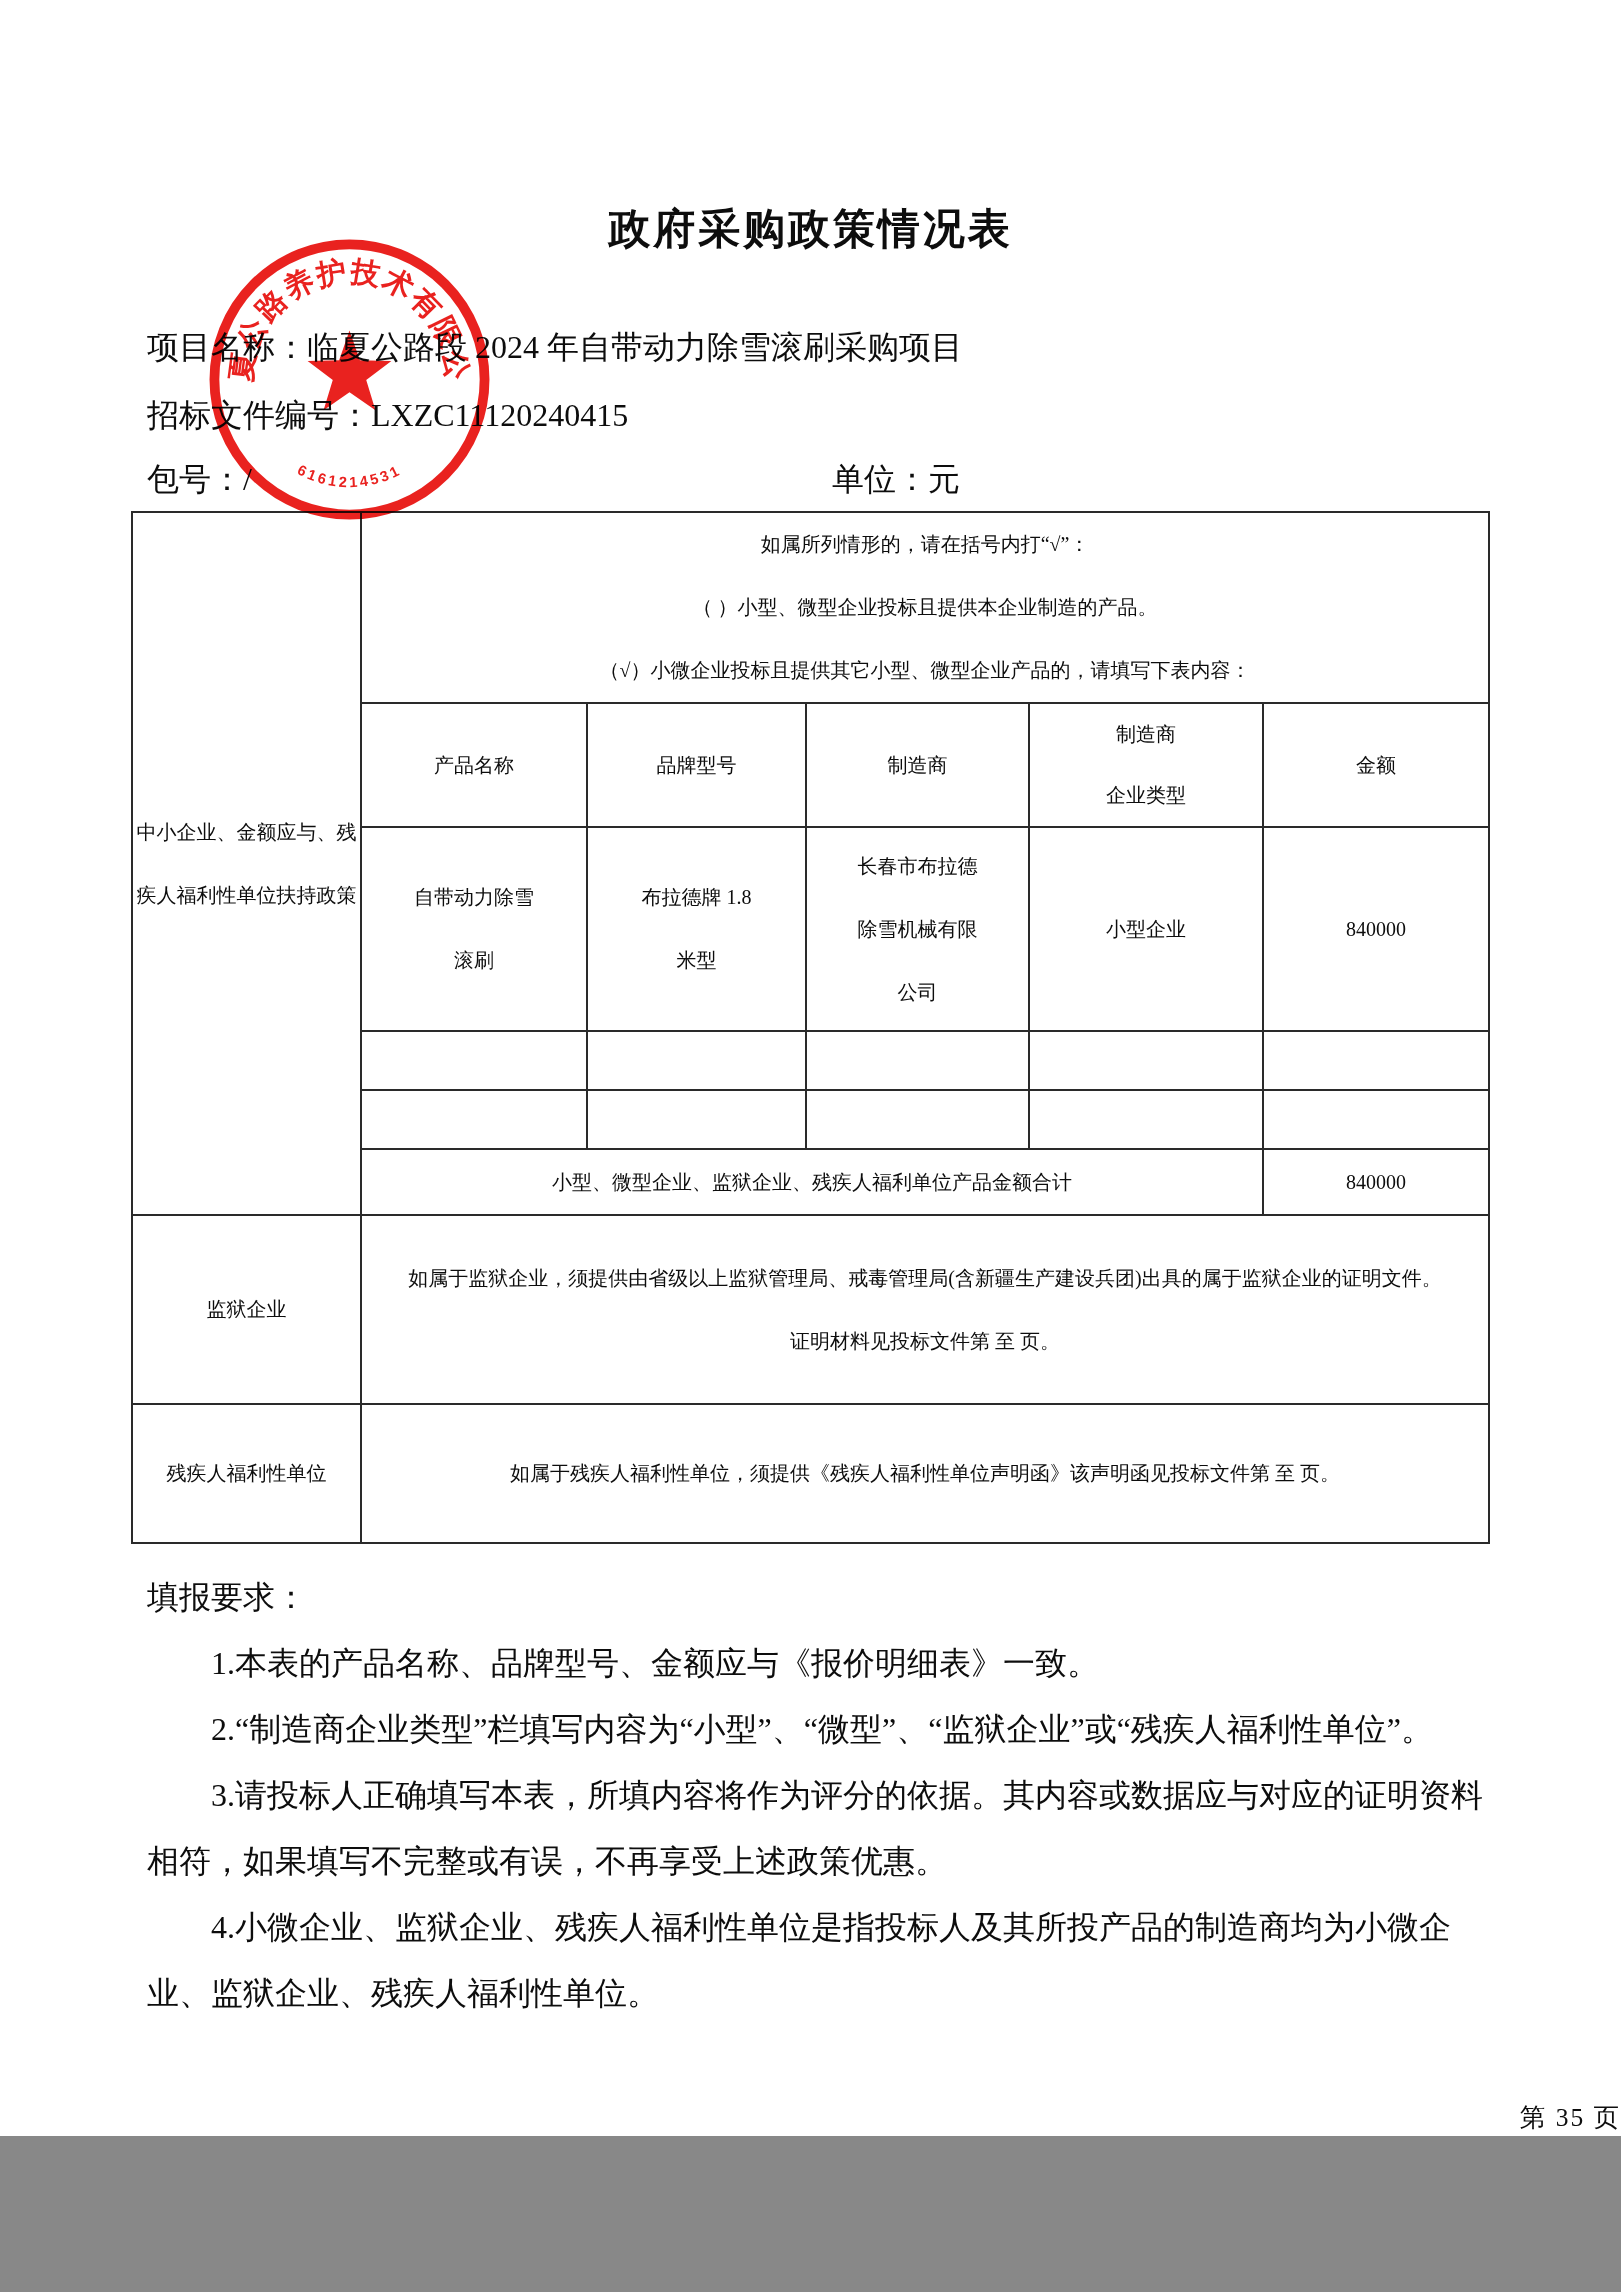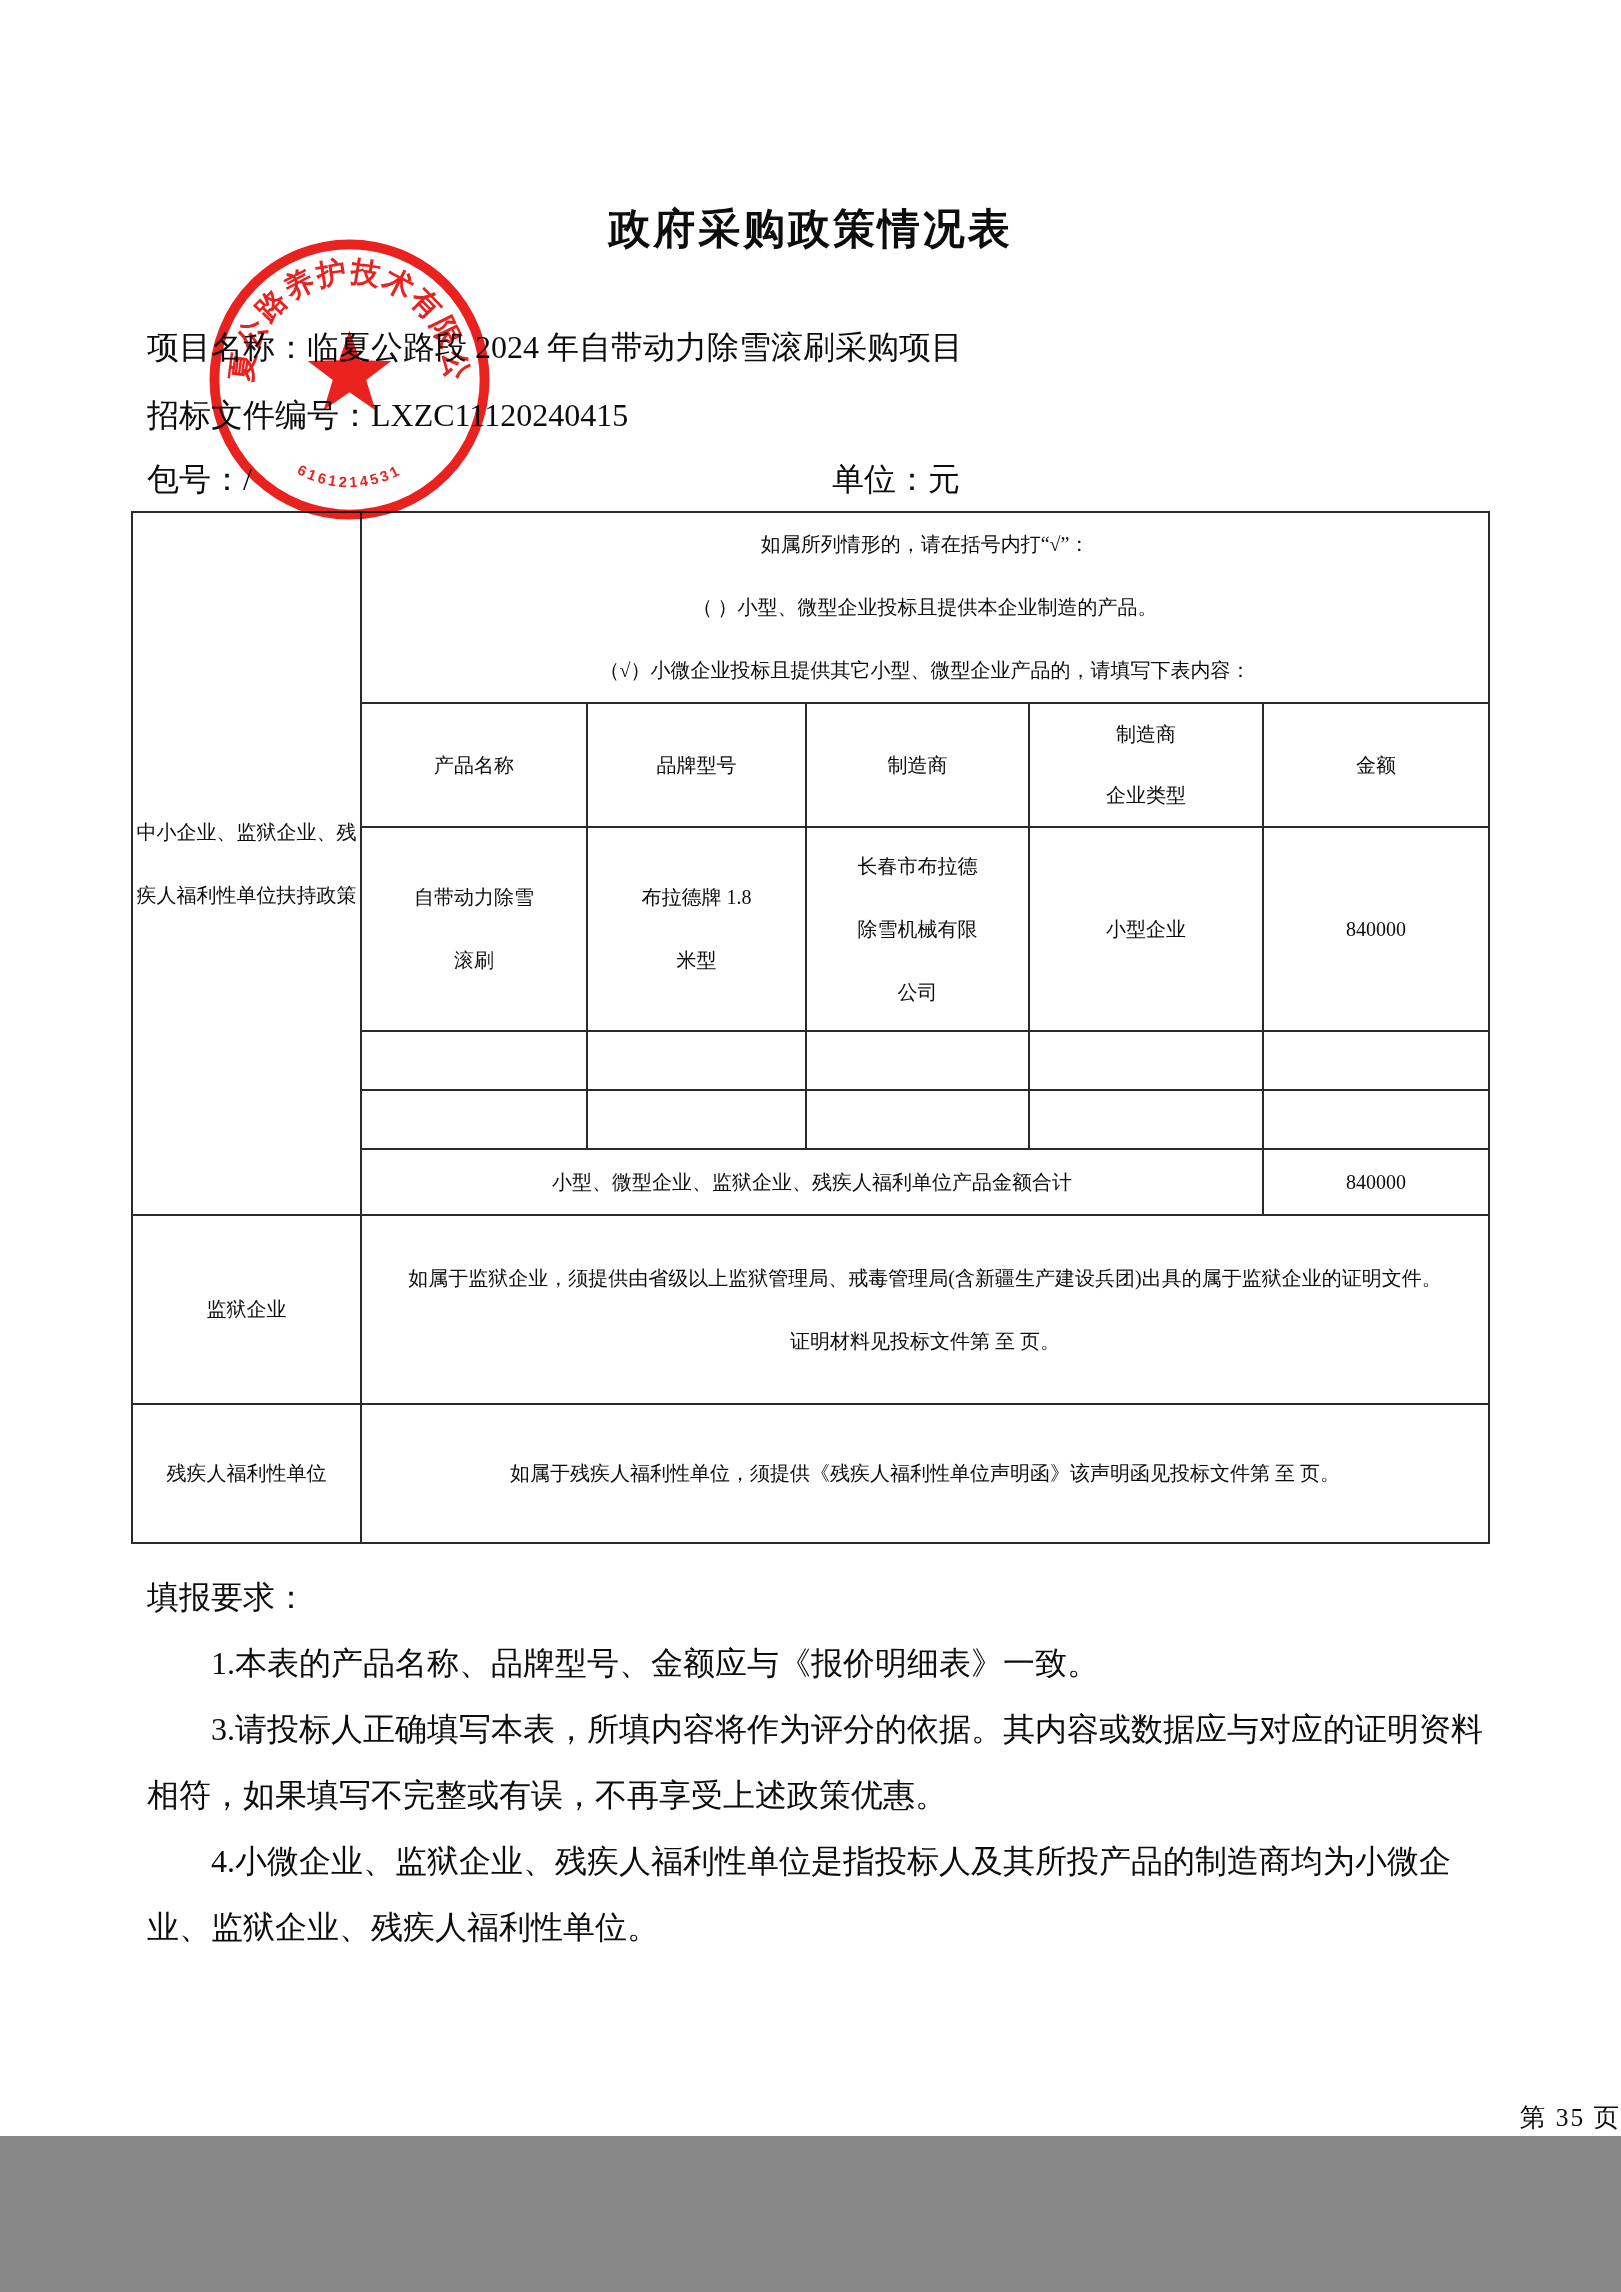"中小企业、监狱企业、残疾人福利性单位扶持政策" td { text: 监狱企业 -> 金额应与 }
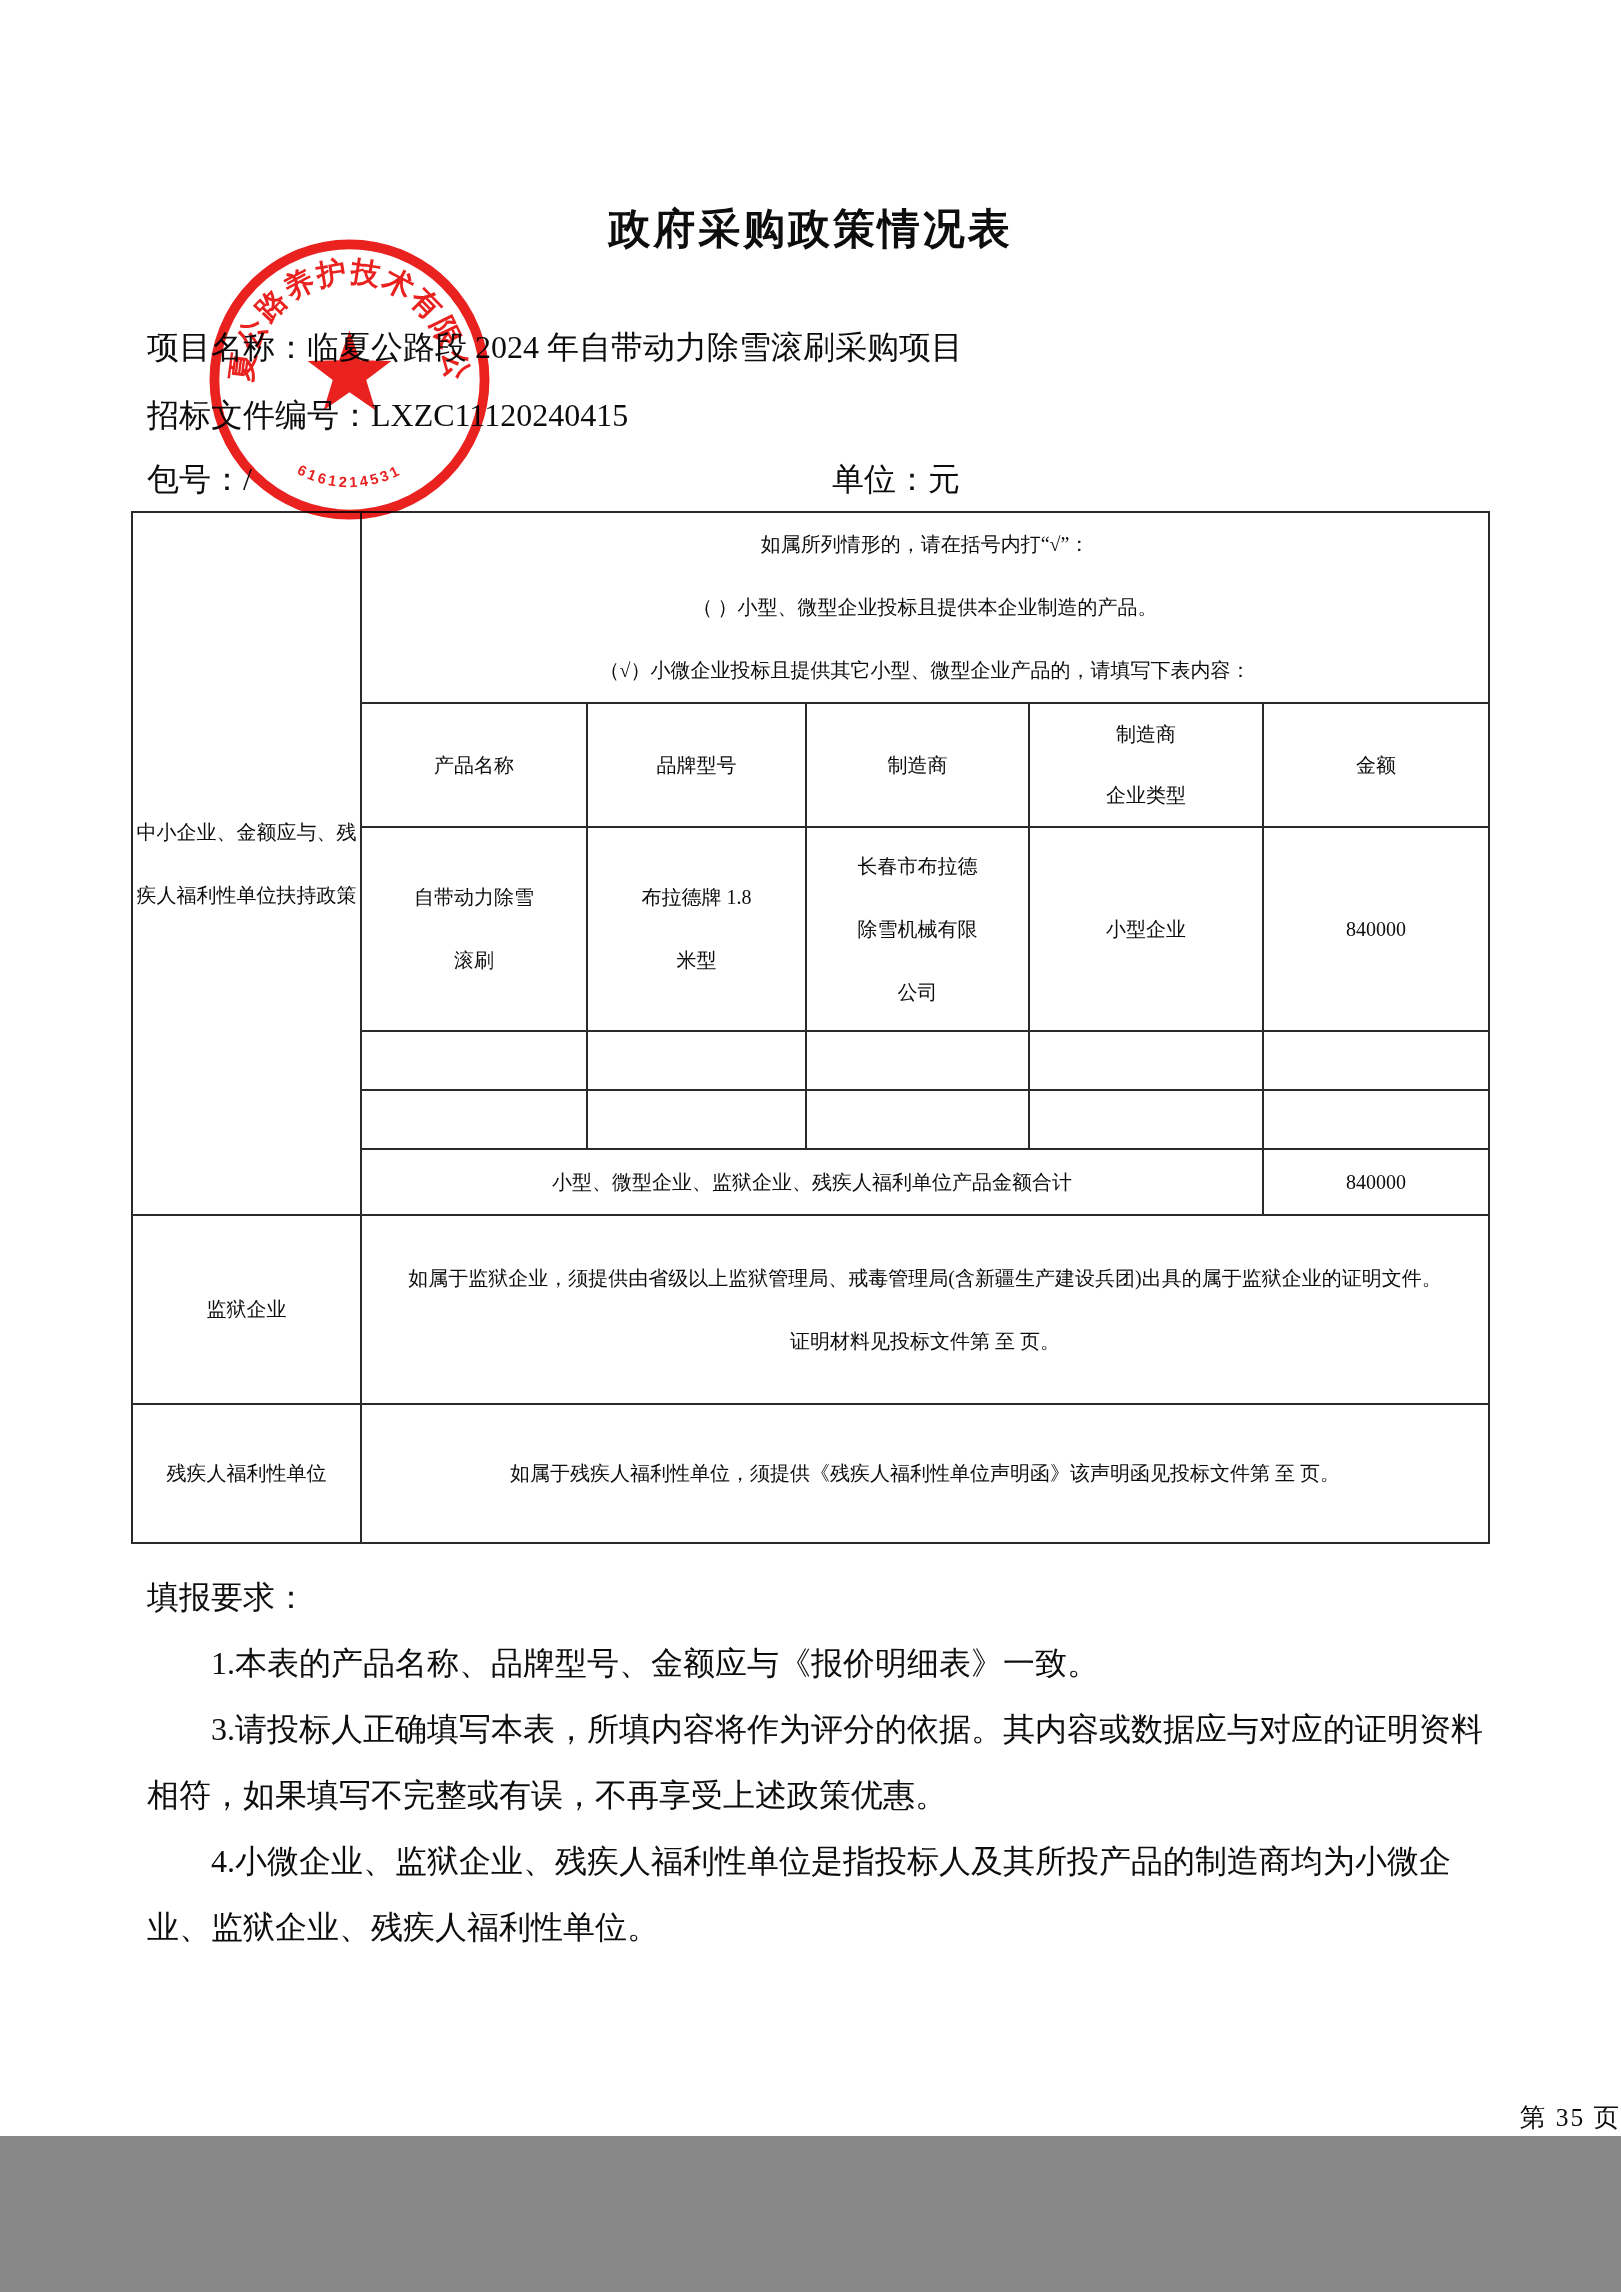"2.“制造商企业类型”栏填写内容为“小型”、“微型”、“监狱企业”或“残疾人福利" p.indent { html: none -> <p>2.“制造商企业类型”栏填写内容为“小型”、“微型”、“监狱企业”或“残疾人福利性单位”。</p> }
